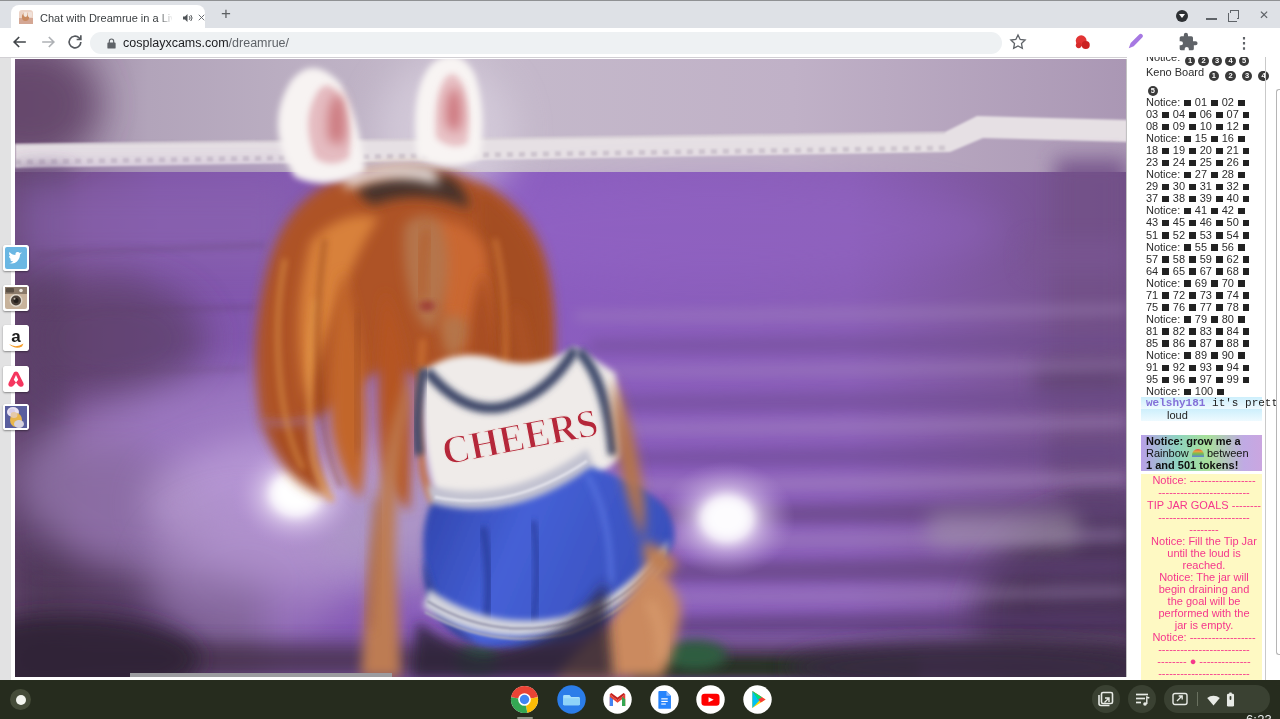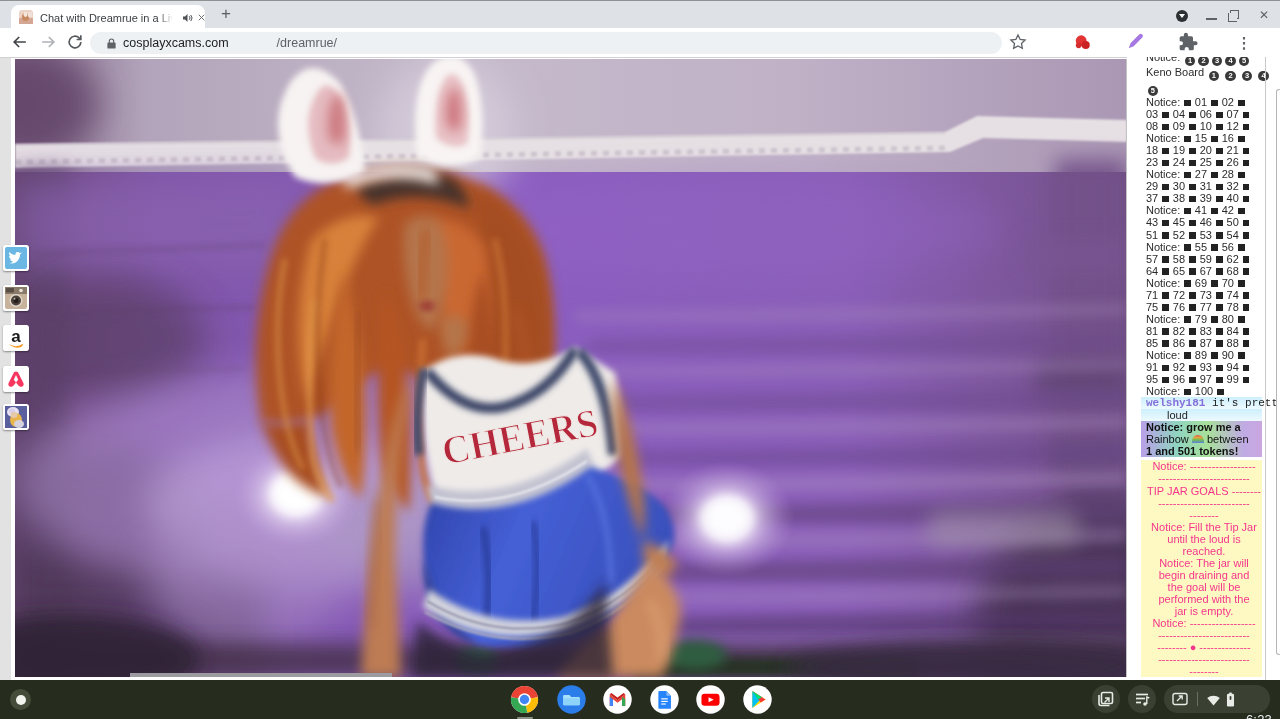"/dreamrue/" #url .gray { padding-left: 48px -> none }
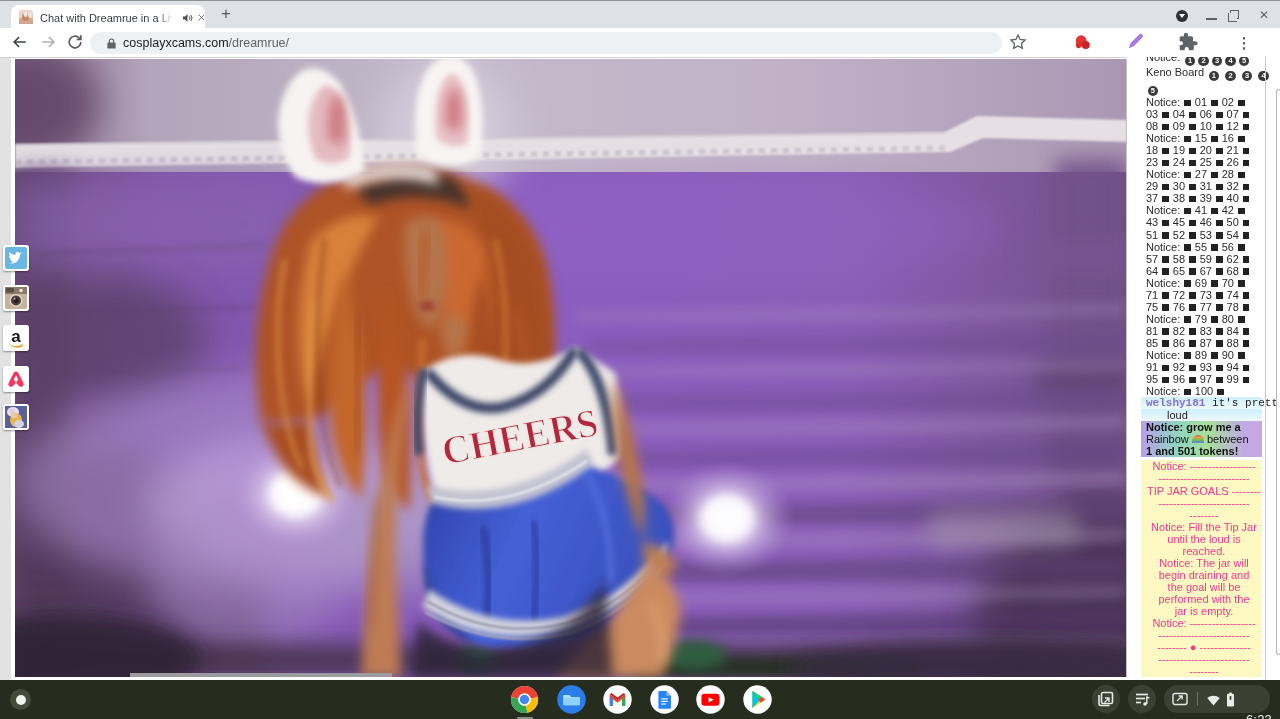"Notice: grow me a" div.rainbow { margin-top: 0 -> 14px }
